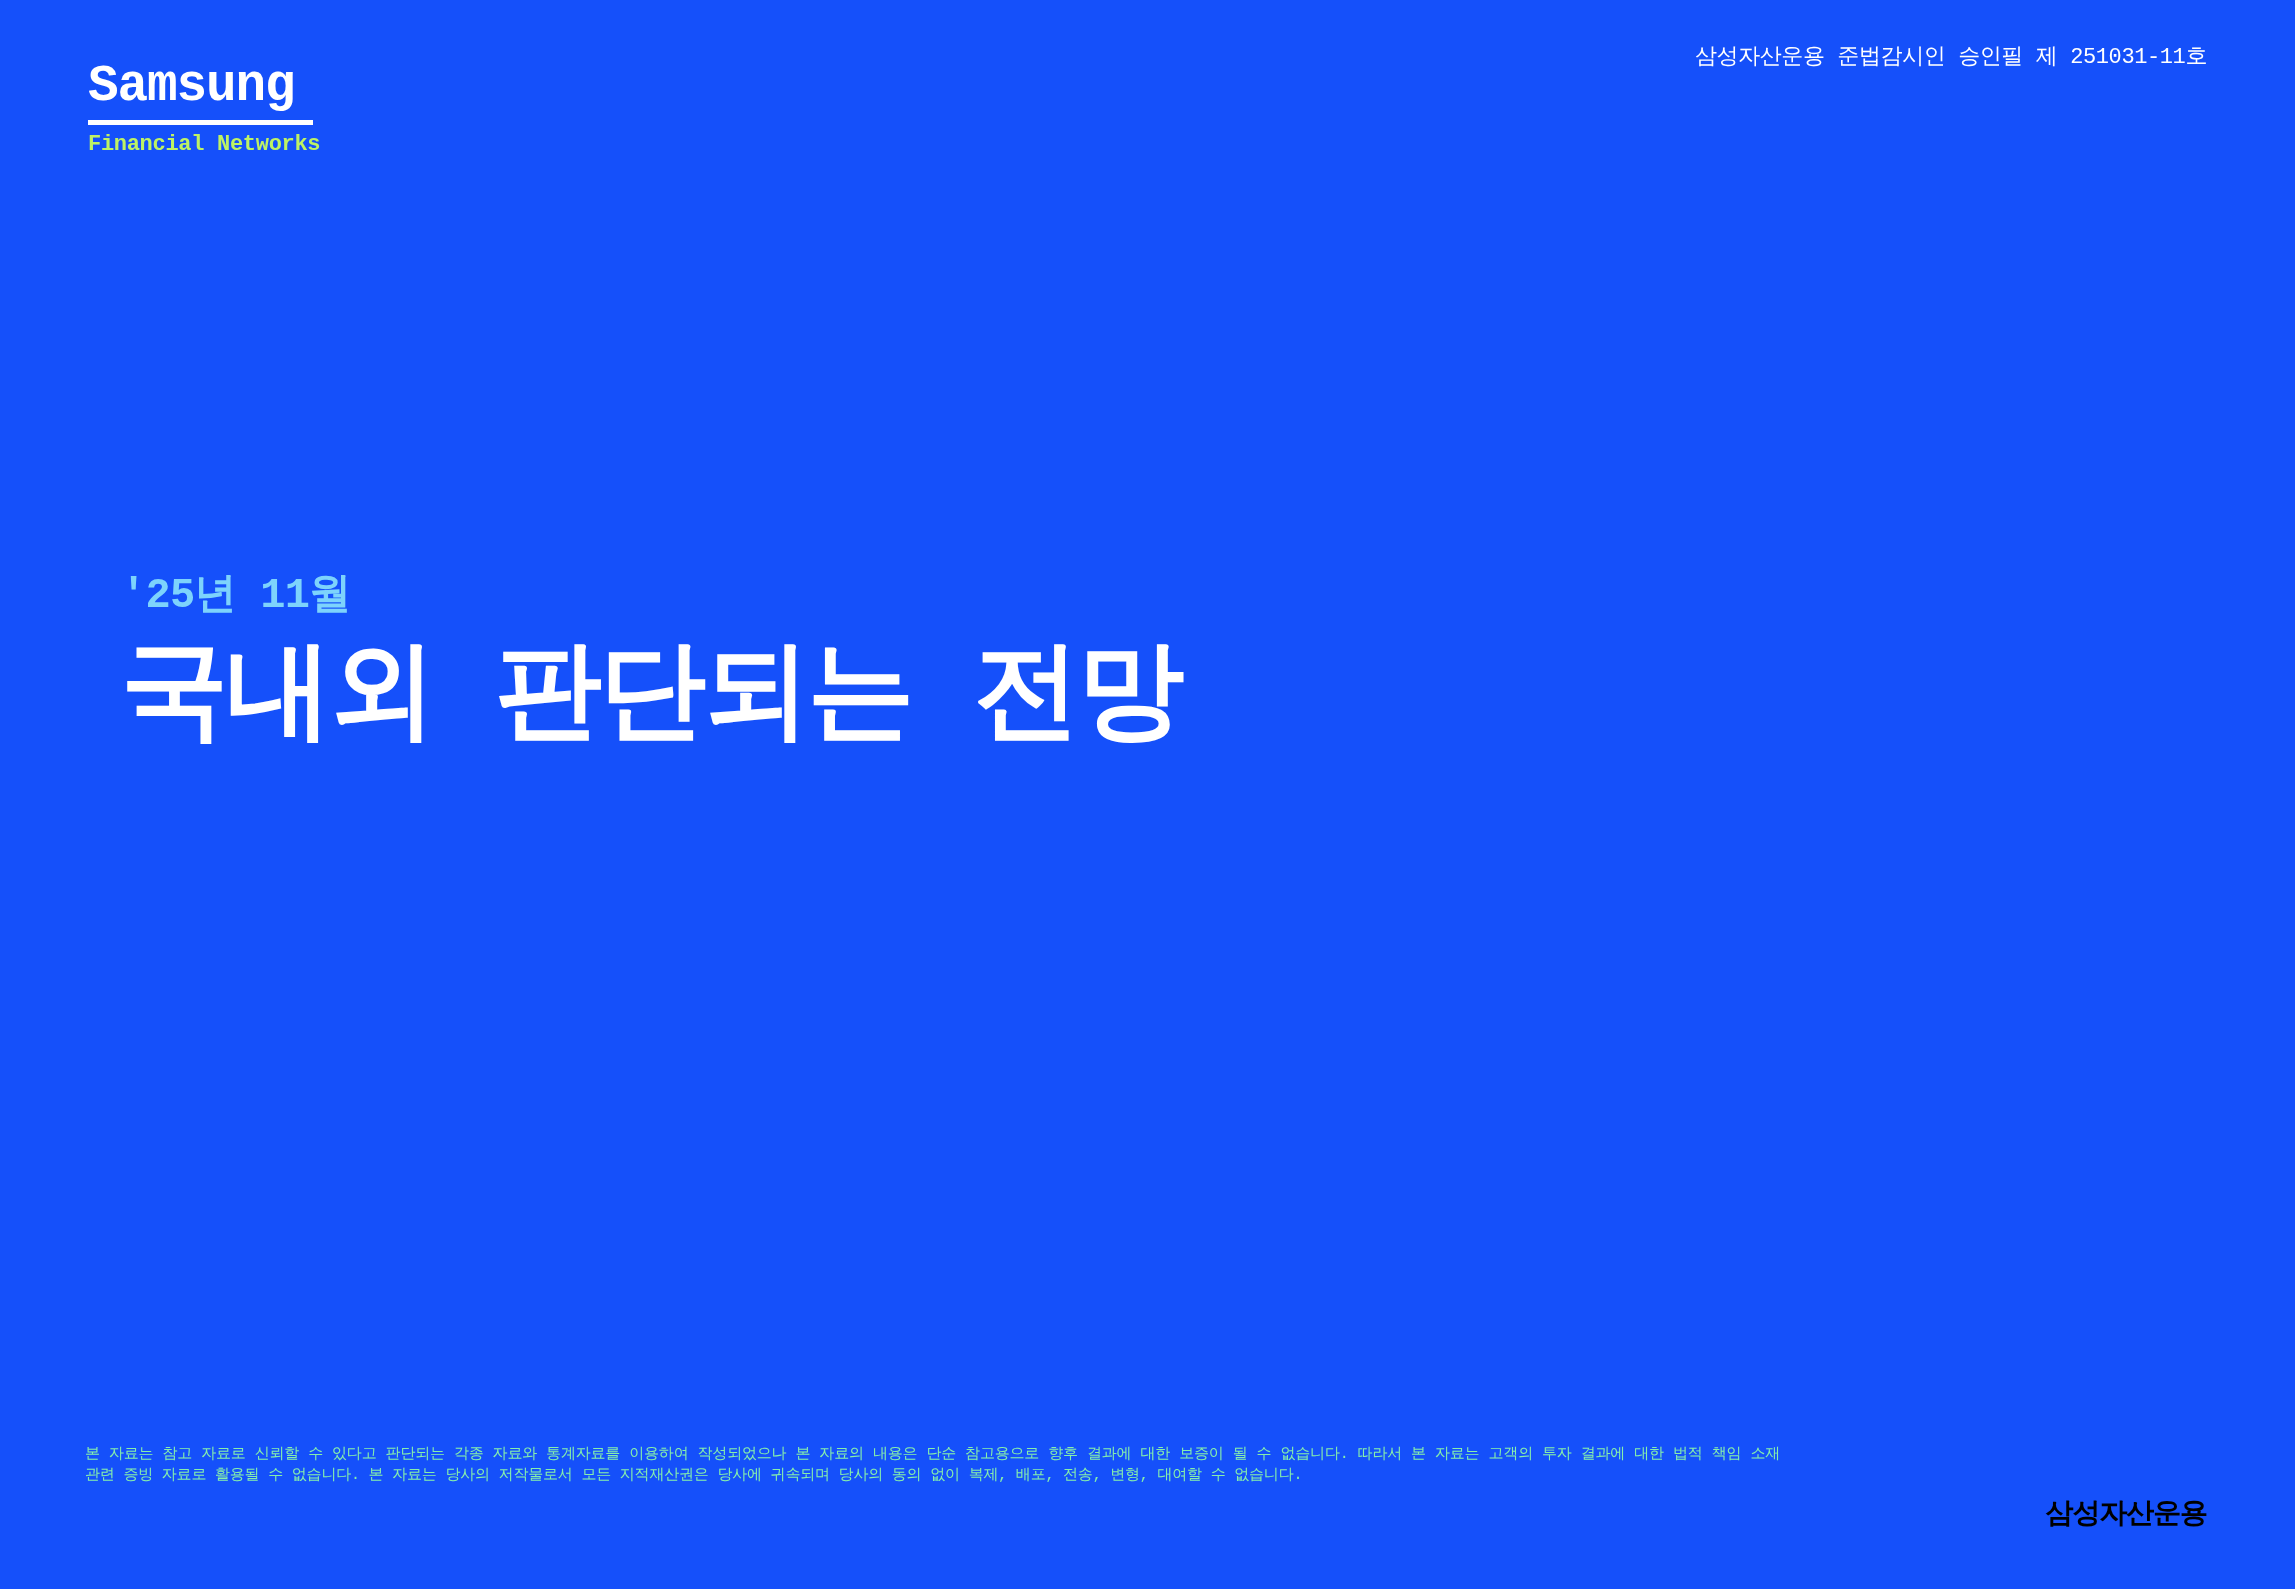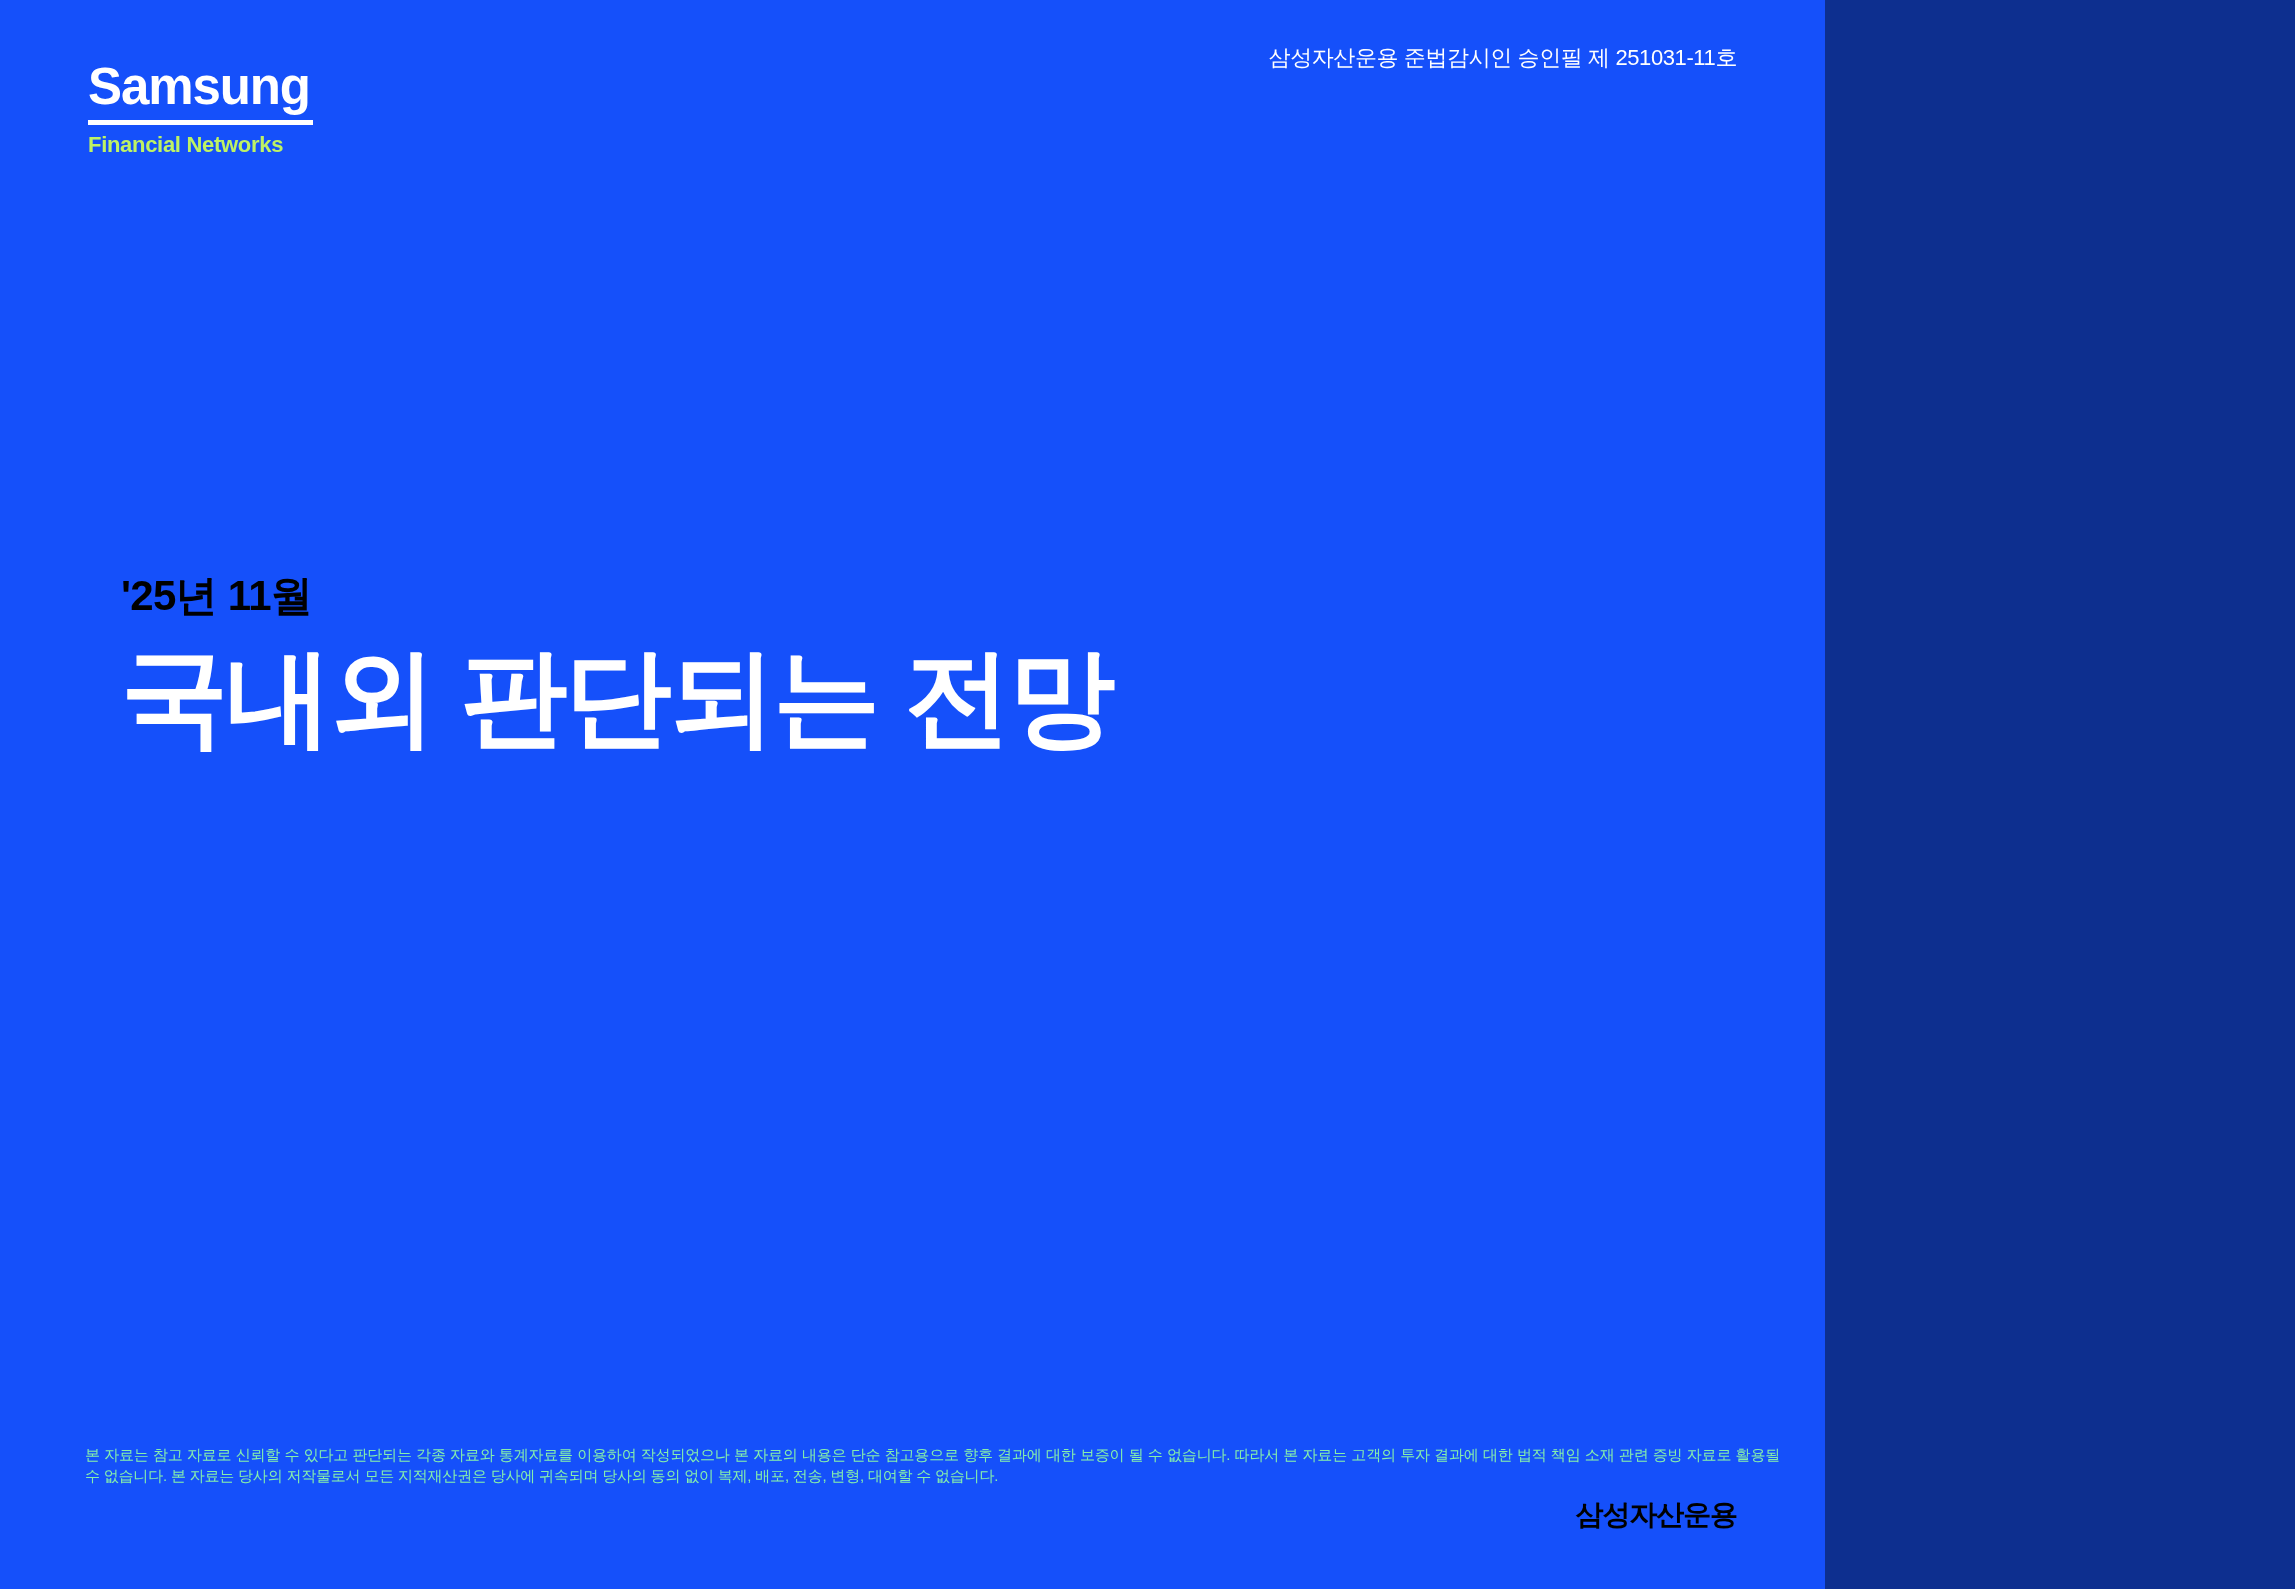"Samsung" #slide { font-family: Liberation Sans, sans-serif -> Liberation Mono, monospace; width: 1825px -> 2295px }
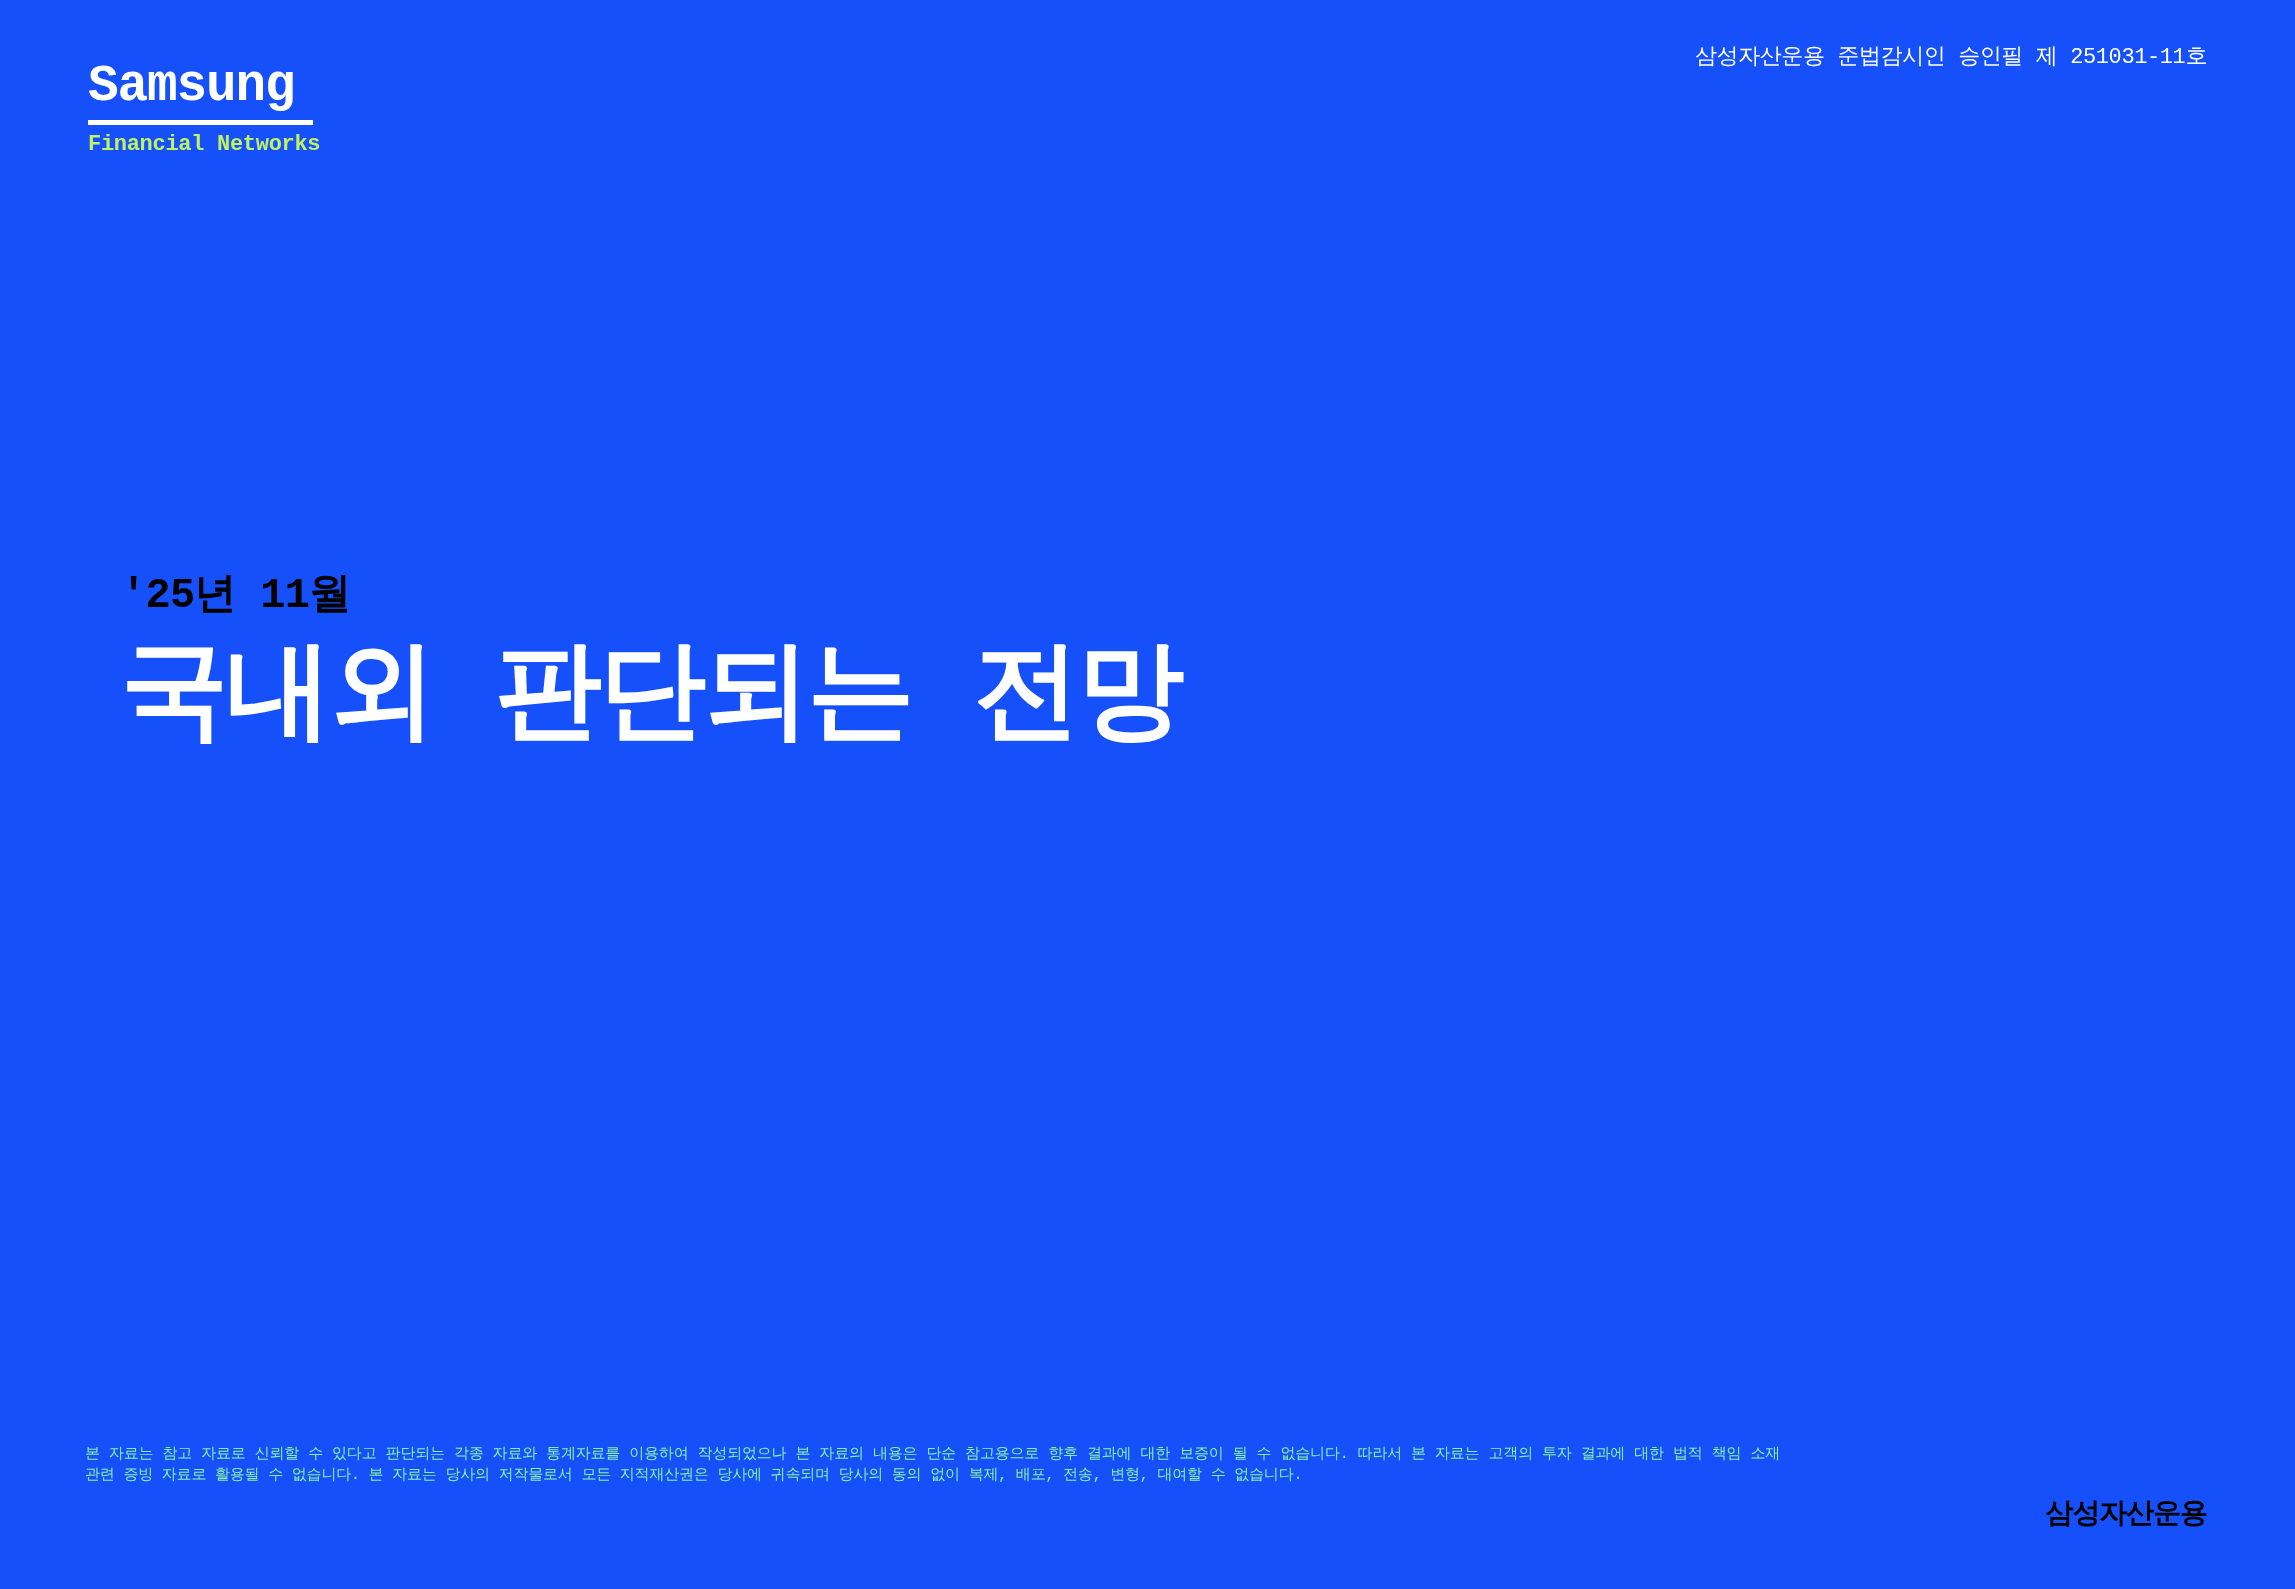"'25년 11월" #hero-eyebrow { color: #000000 -> #7dd3fc }
